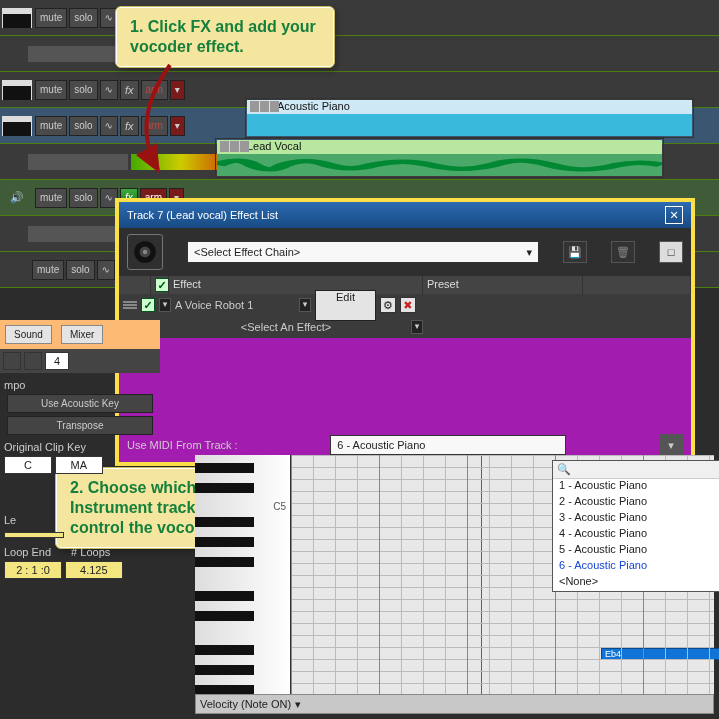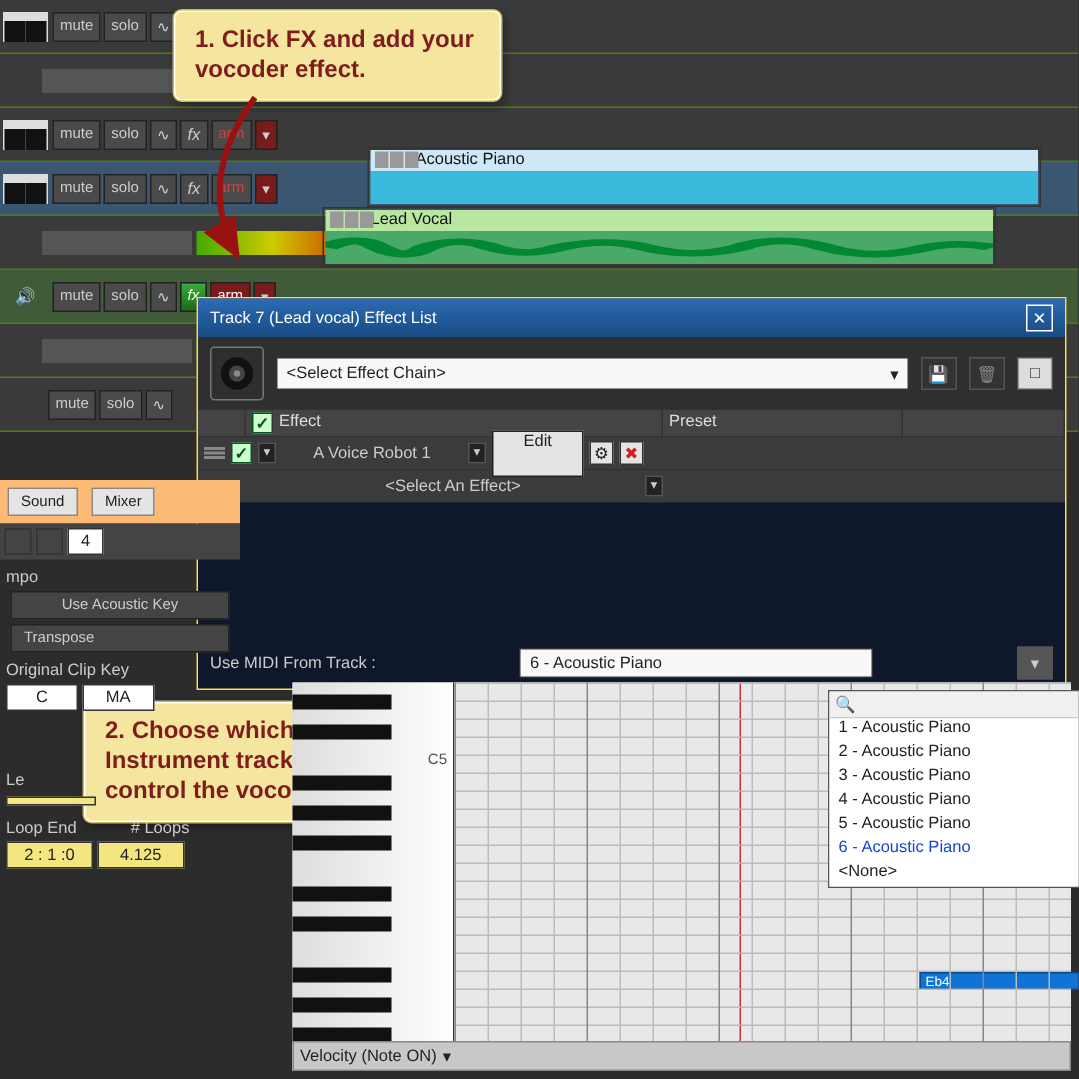"1. Click FX and add" .callout { color: #7f1d1d -> #15803d }
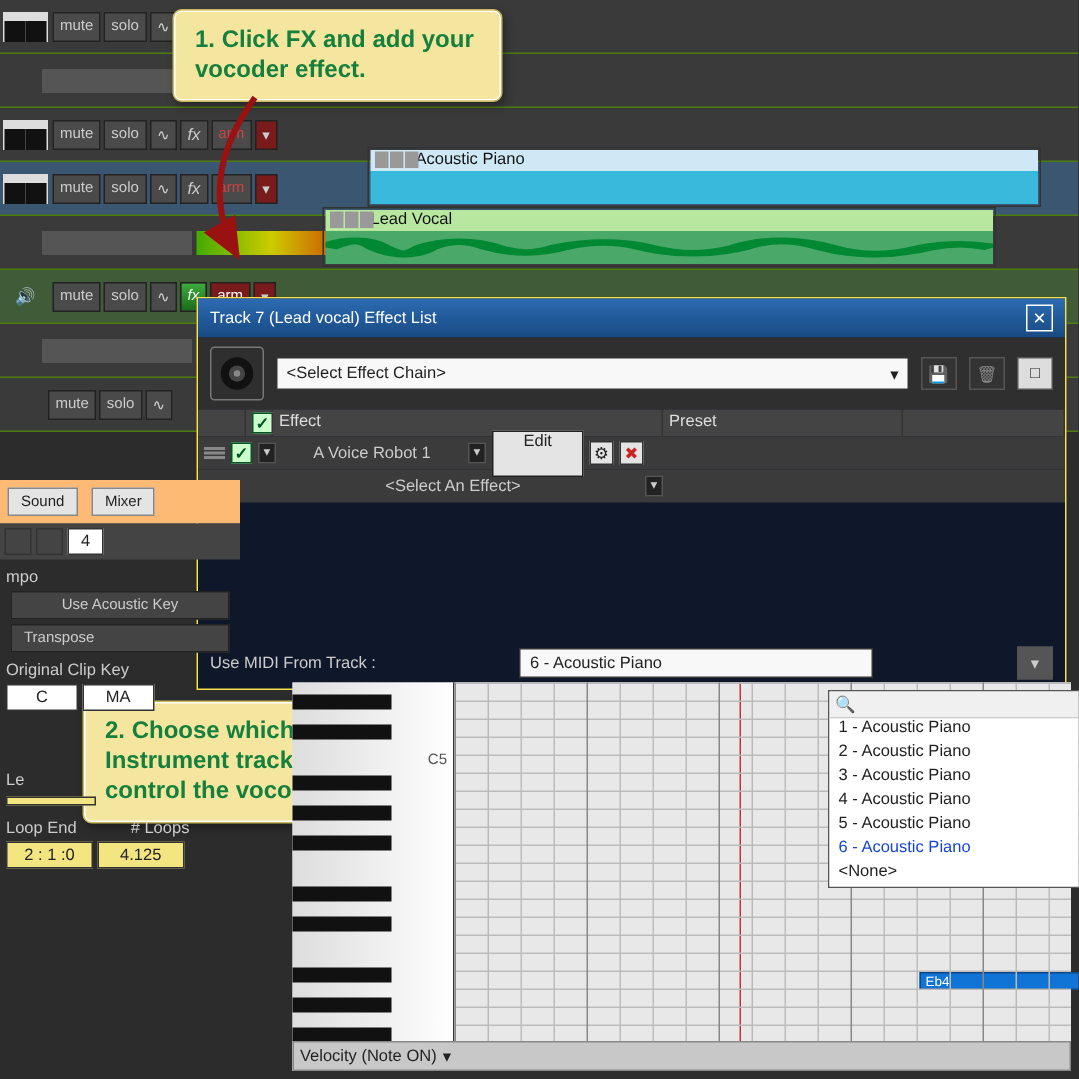"Track 7 (Lead vocal) Effect" .dialog { background: #0f172a -> #a21caf; border: 1px solid #fde047 -> 4px solid #fde047; left: 131px -> 115px }
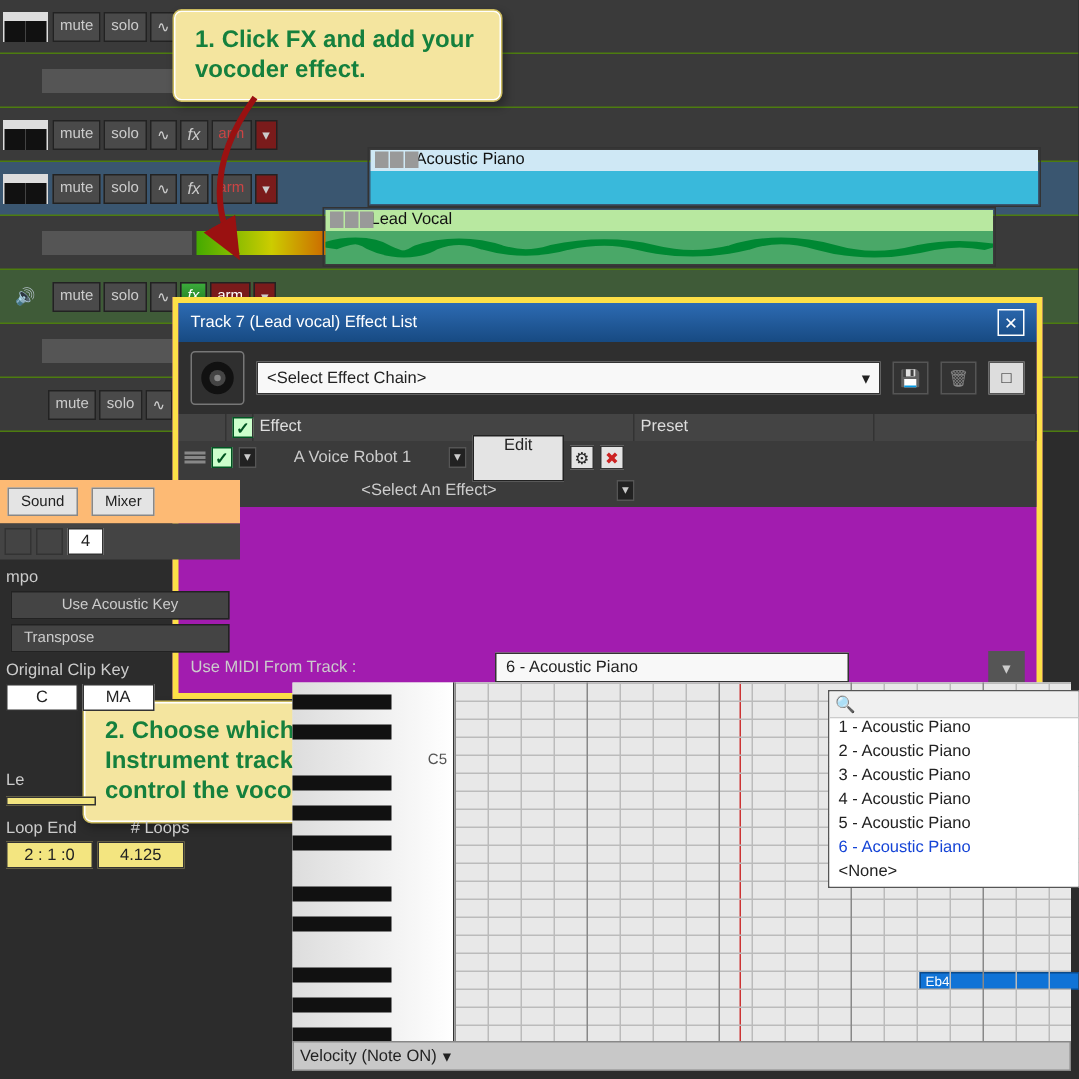"<Select Effect Chain>" .dlg-top { gap: 8px -> 24px }
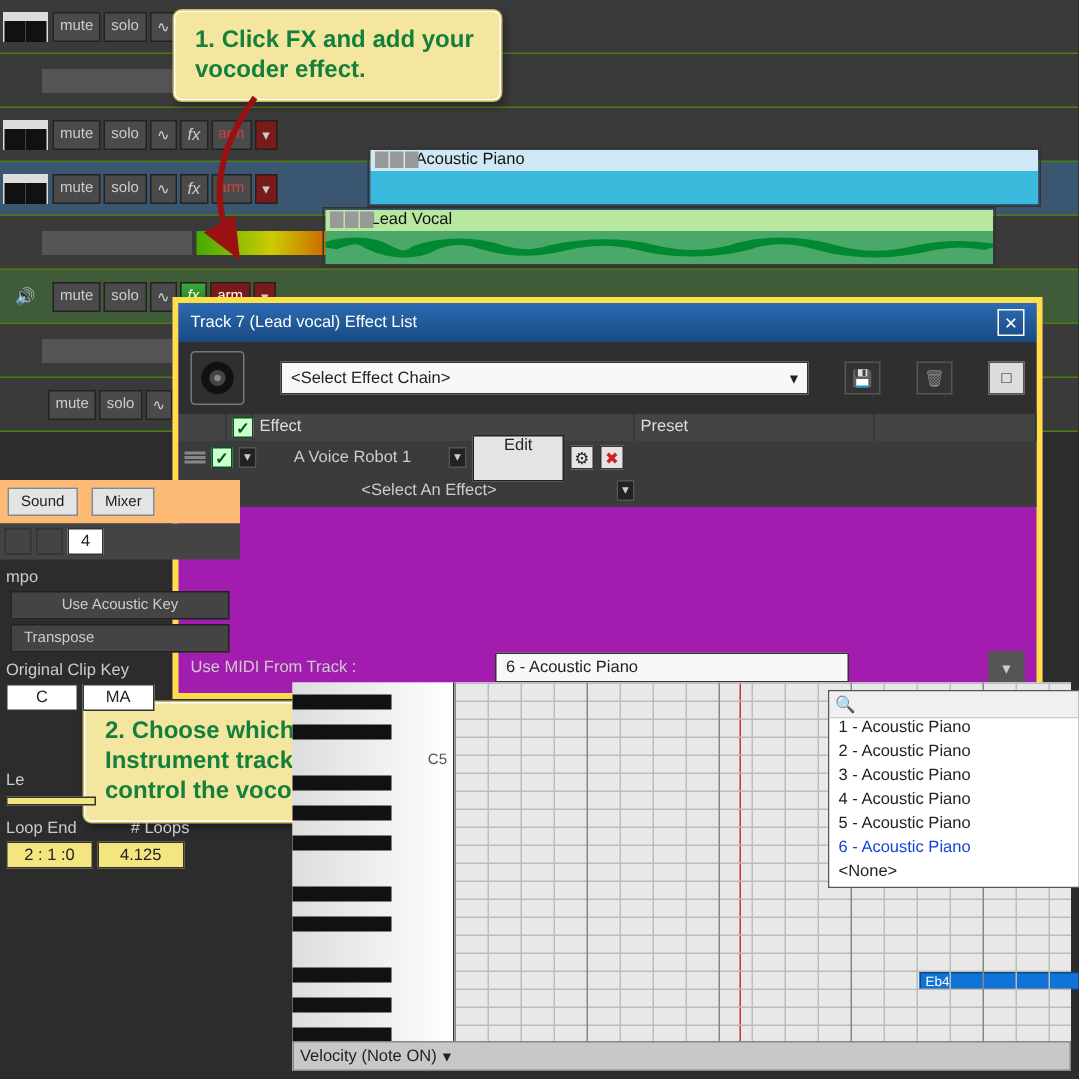"A Voice Robot 1" div { text-align: center -> left }
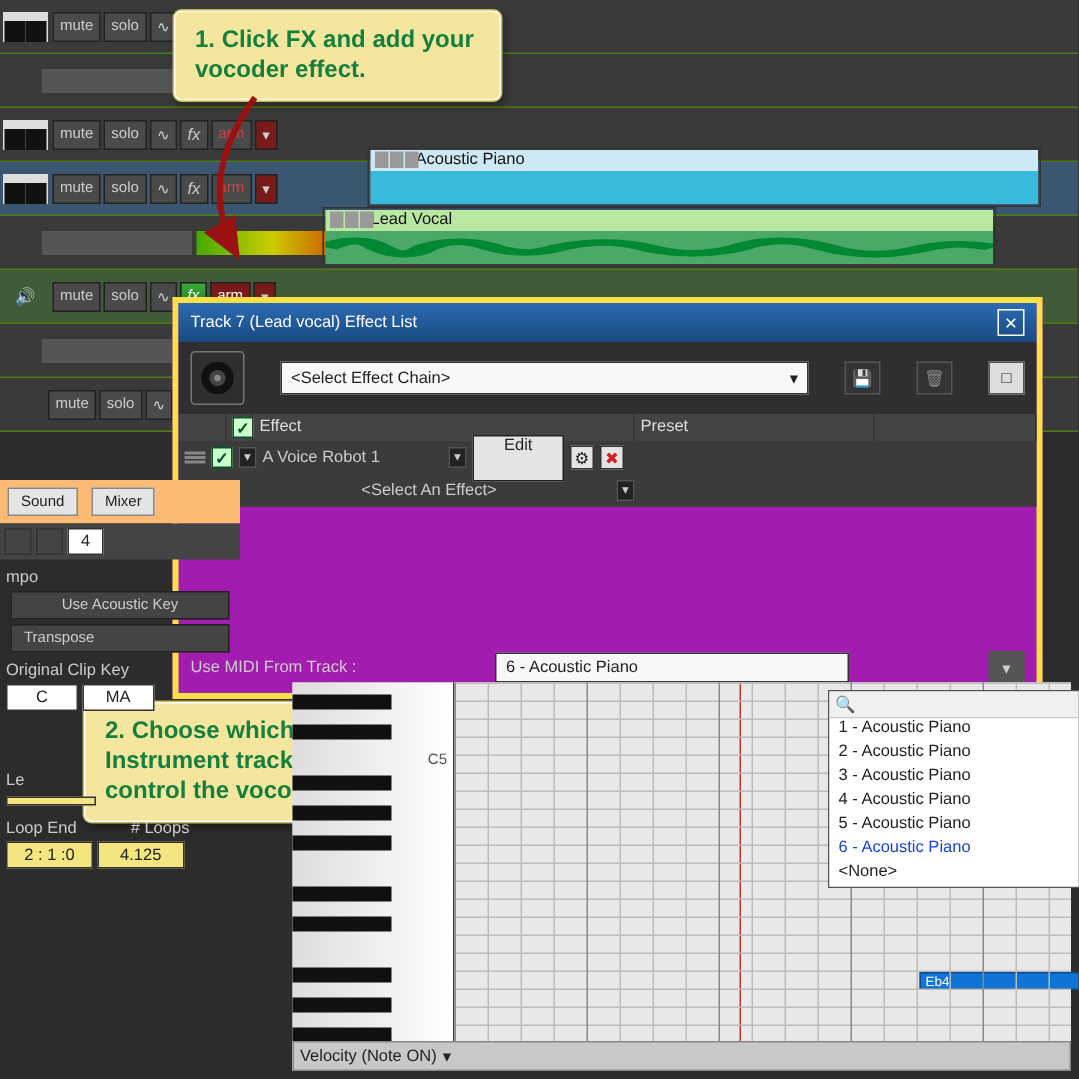"Transpose" div.lp-btn { text-align: left -> center }
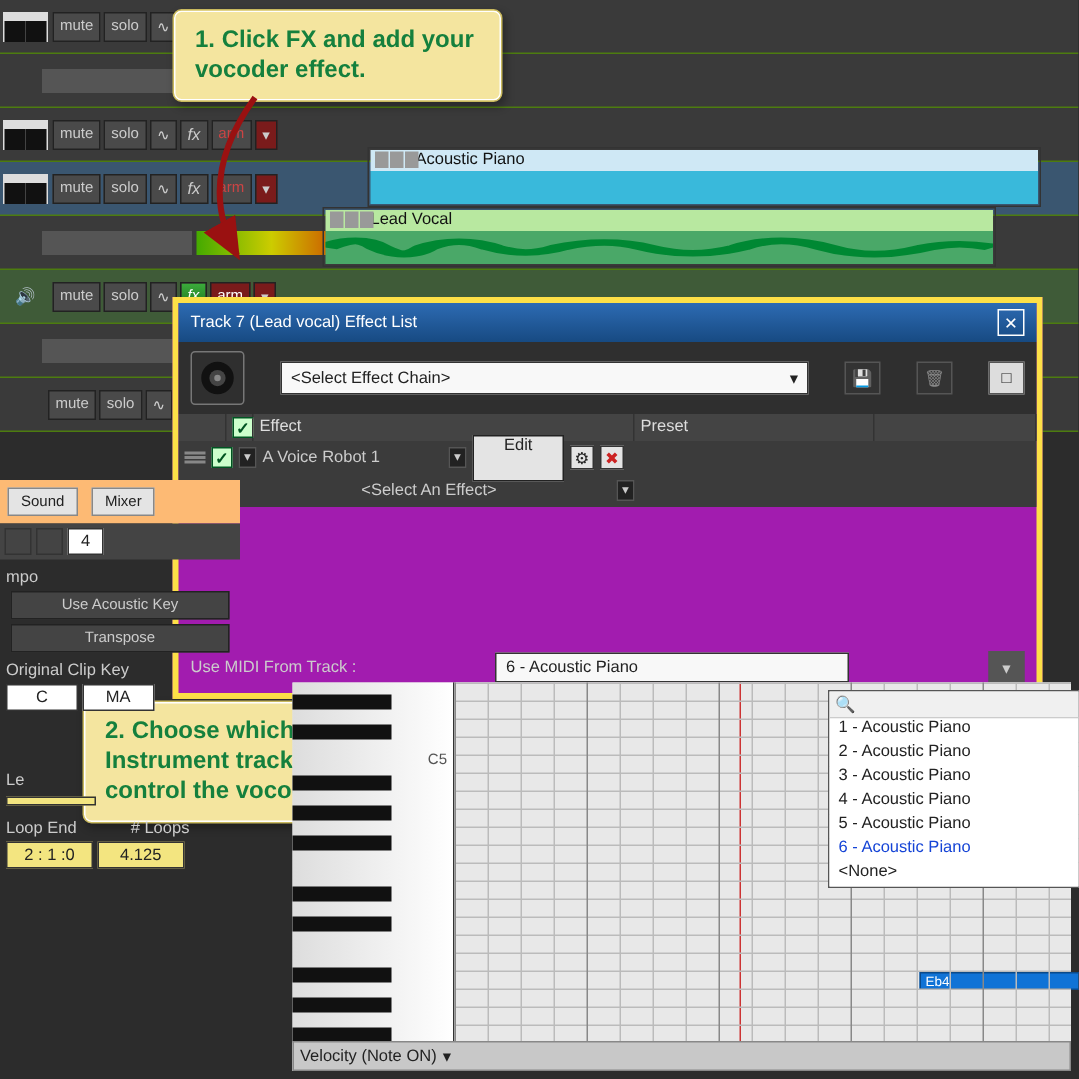"C5" .pr-keys { width: 108px -> 96px }
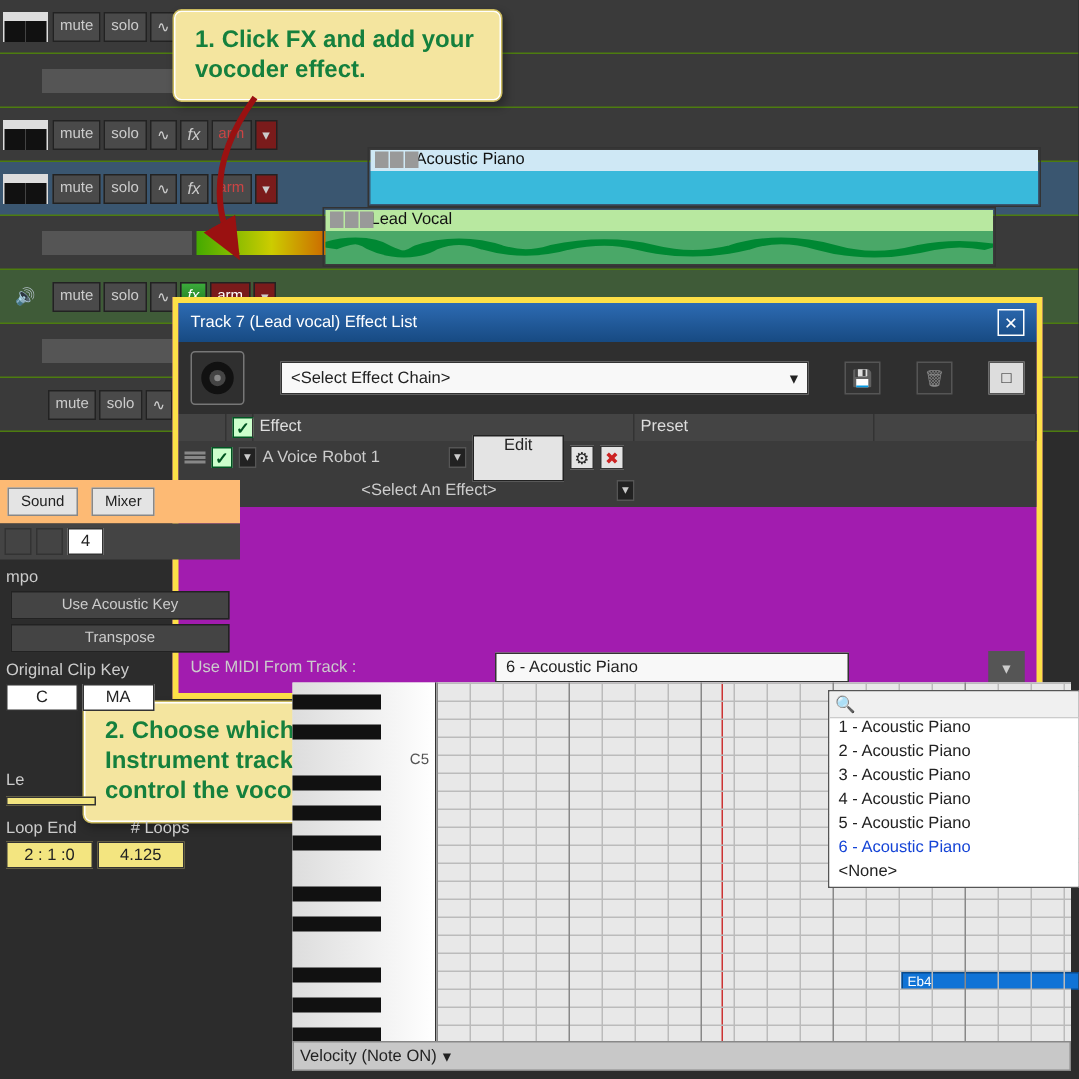"Loop End" div { gap: 36px -> 20px }
